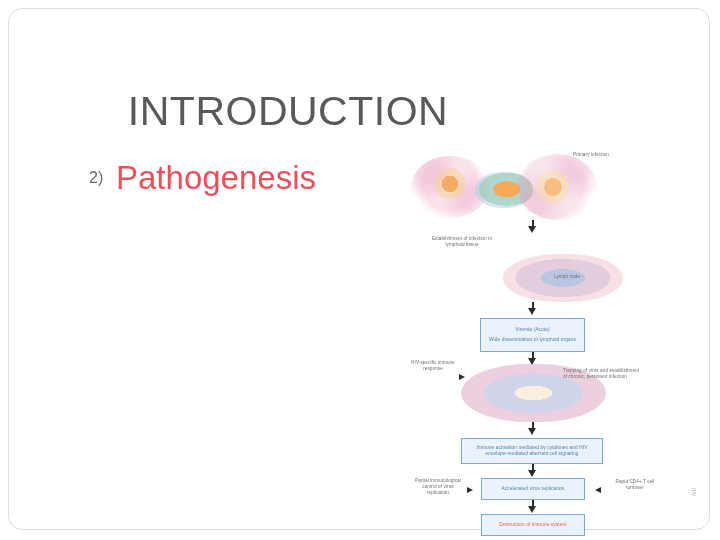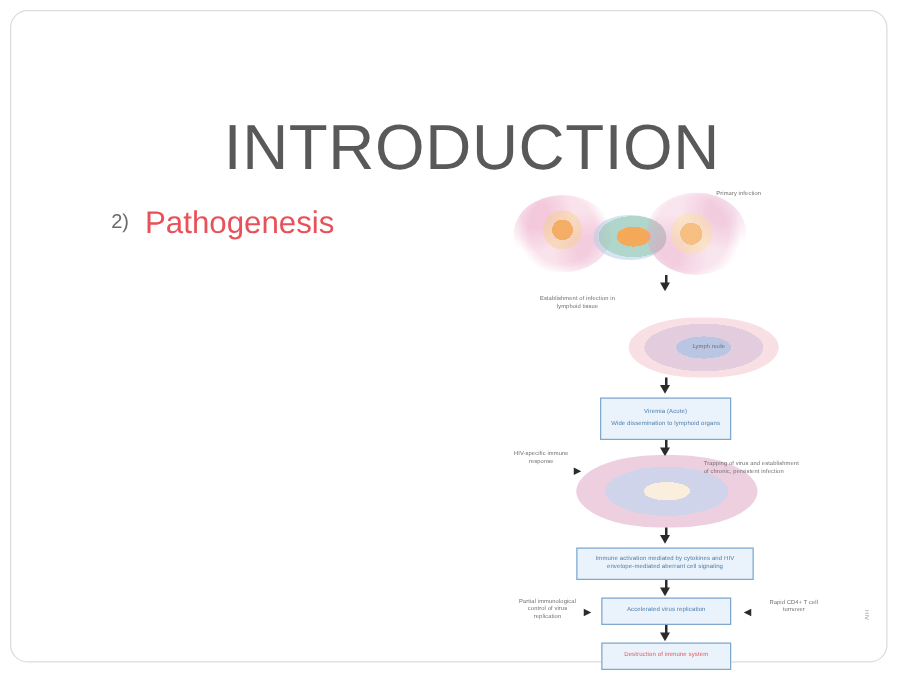"INTRODUCTION" #slide-title { font-size: 51px -> 41px; text-align: right -> center }
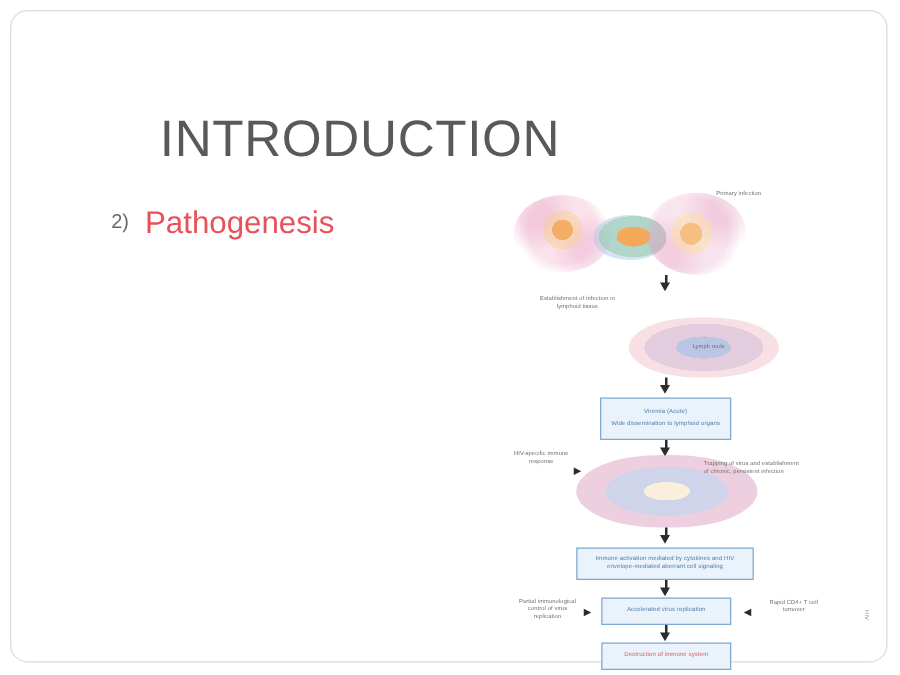"Pathogenesis" .heading-text { font-size: 25px -> 33px }
